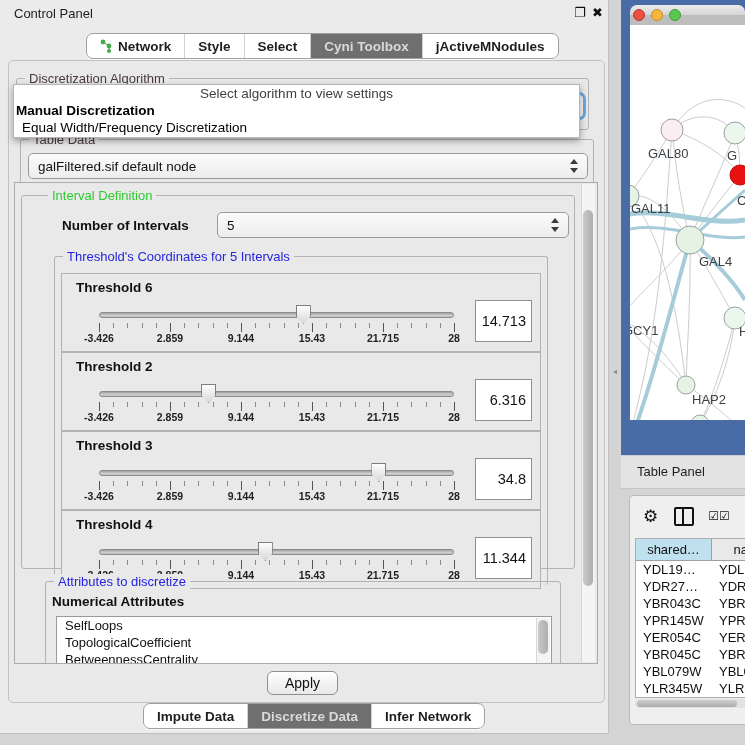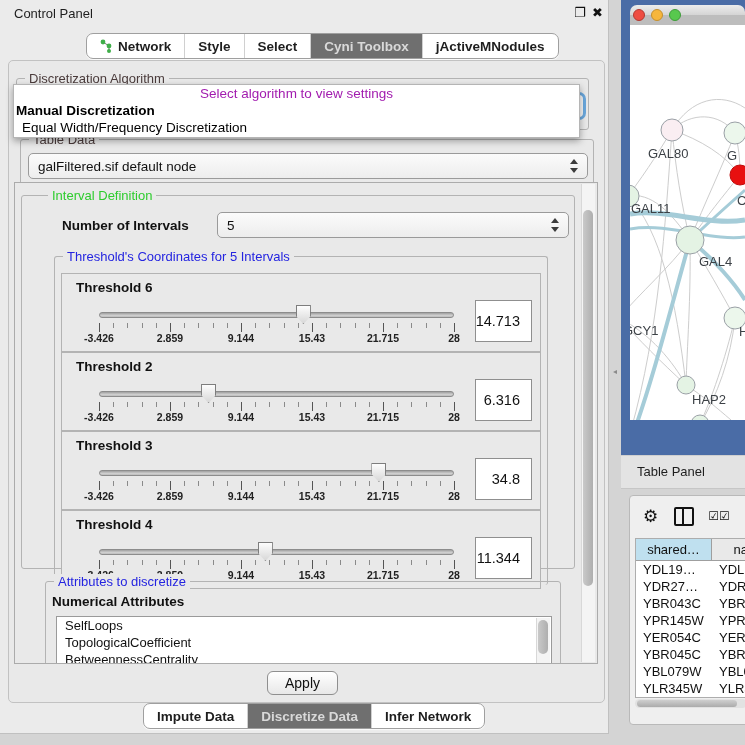"Select algorithm to view settings" .pop-placeholder { color: #a21caf -> #404040 }
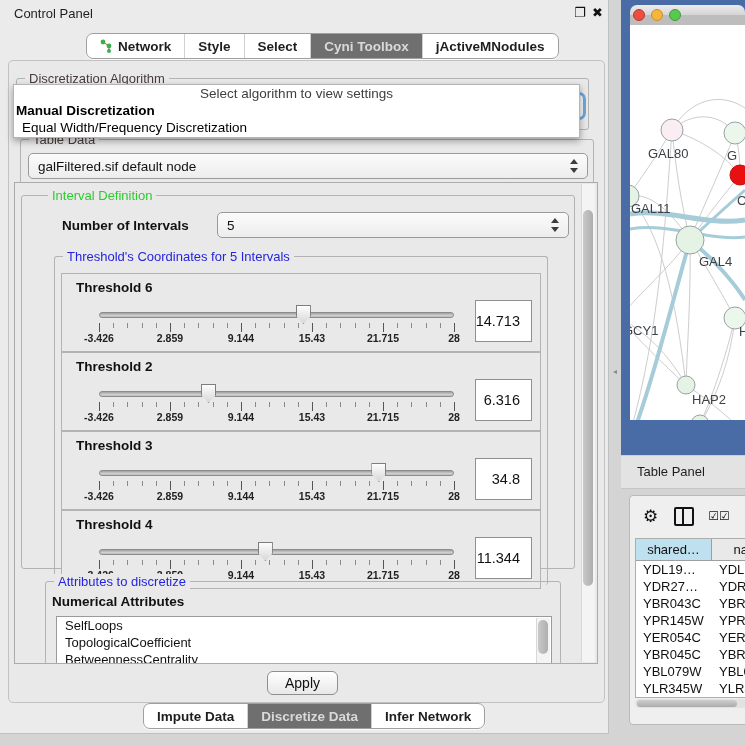"14.713" .t-value { padding-right: 11px -> 5px }
